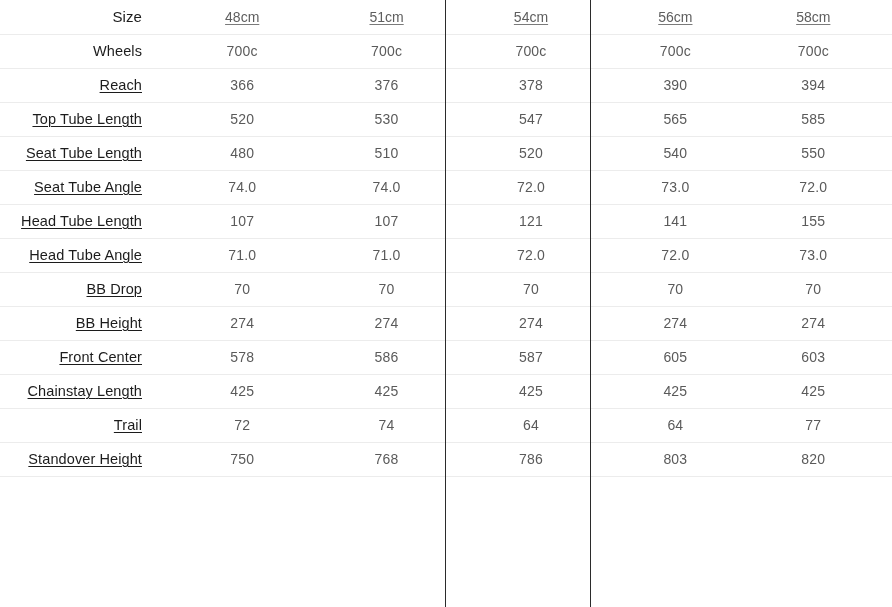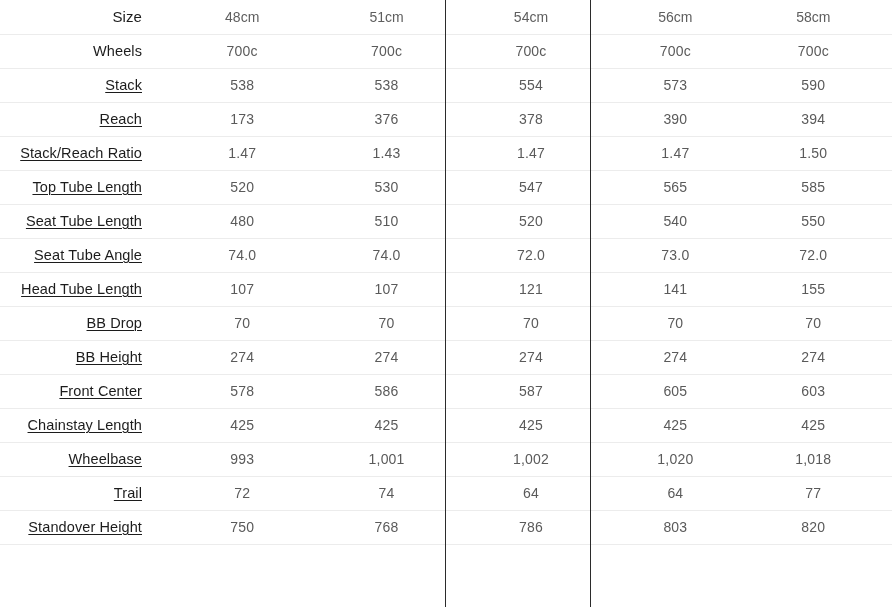"48cm" .hdr-size .u { text-decoration: none -> underline }
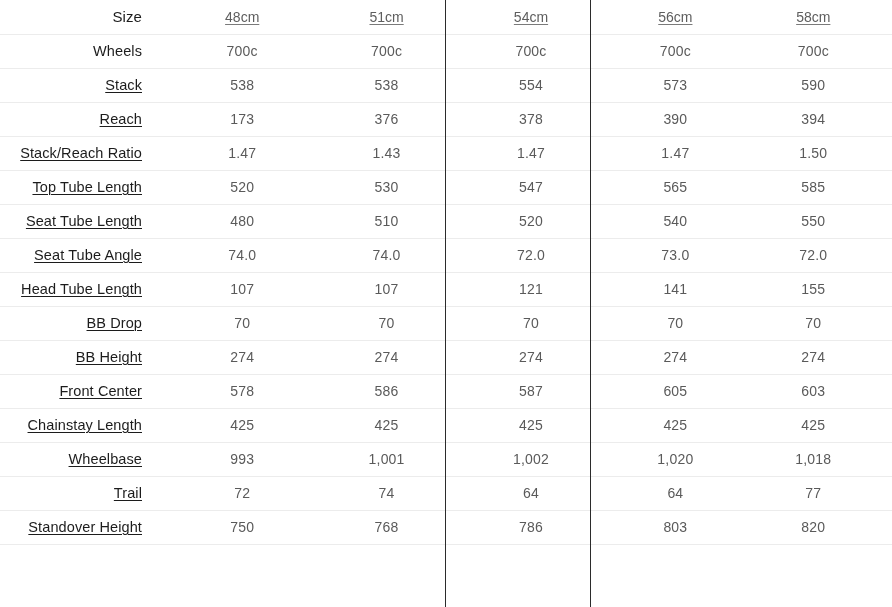"Stack" tr { html: <tr> <td><span>Stack</span></td> <td>538</td> <td>538</td> <td>554</td> <td>573</td> <td>590</td> </tr> -> none }
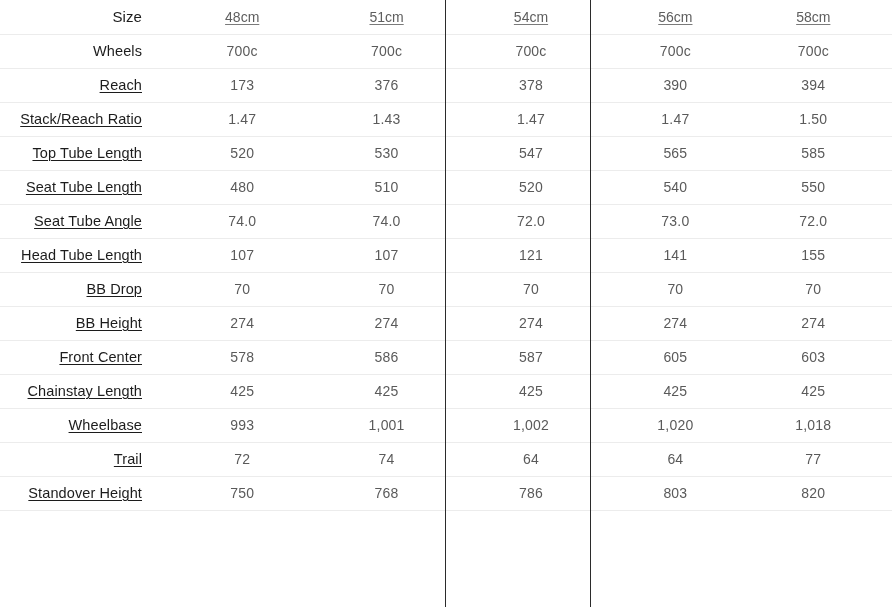"173" td.cell-val { text: 173 -> 366 }
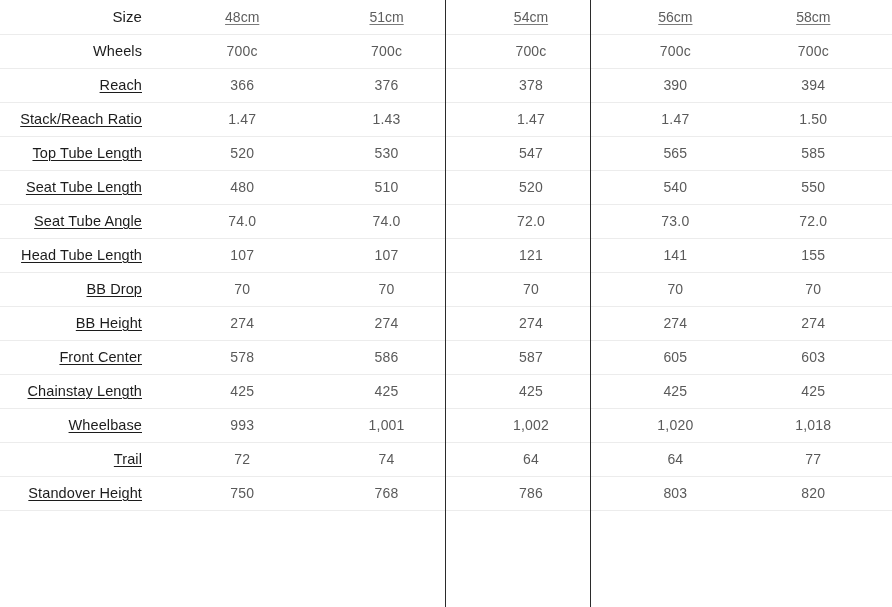"Stack/Reach Ratio" tr { html: <tr> <td><span>Stack/Reach Ratio</span></td> <td>1.47</td> <td>1.43</td> <td>1.47</td> <td>1.47</td> <td>1.50</td> </tr> -> none }
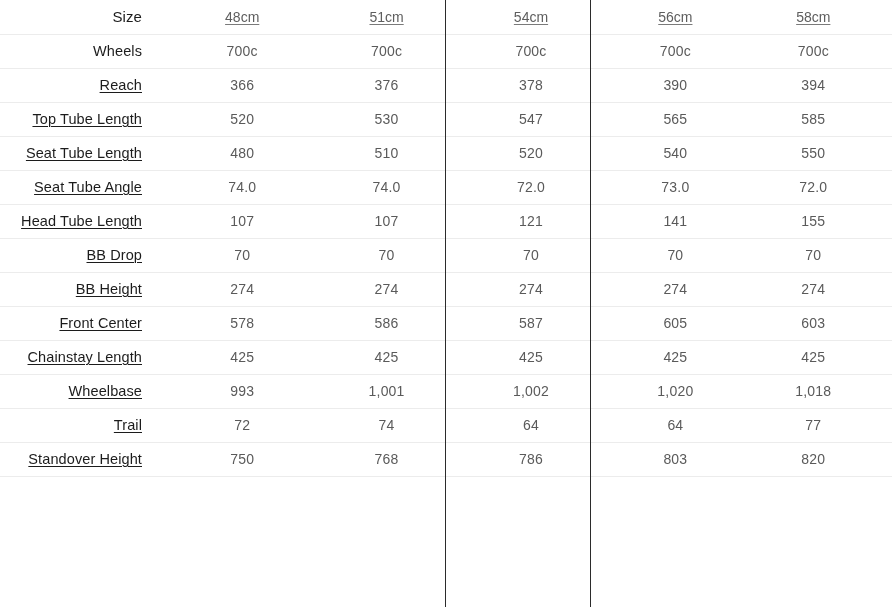"Head Tube Angle" tr { html: none -> <tr> <td><span>Head Tube Angle</span></td> <td>71.0</td> <td>71.0</td> <td>72.0</td> <td>72.0</td> <td>73.0</td> </tr> }
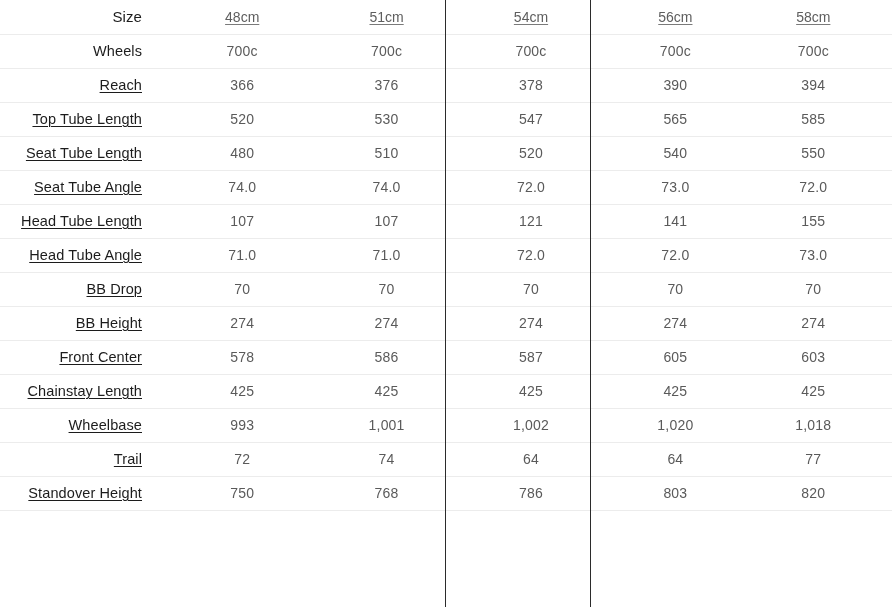"Wheelbase" tr { html: <tr> <td><span>Wheelbase</span></td> <td>993</td> <td>1,001</td> <td>1,002</td> <td>1,020</td> <td>1,018</td> </tr> -> none }
